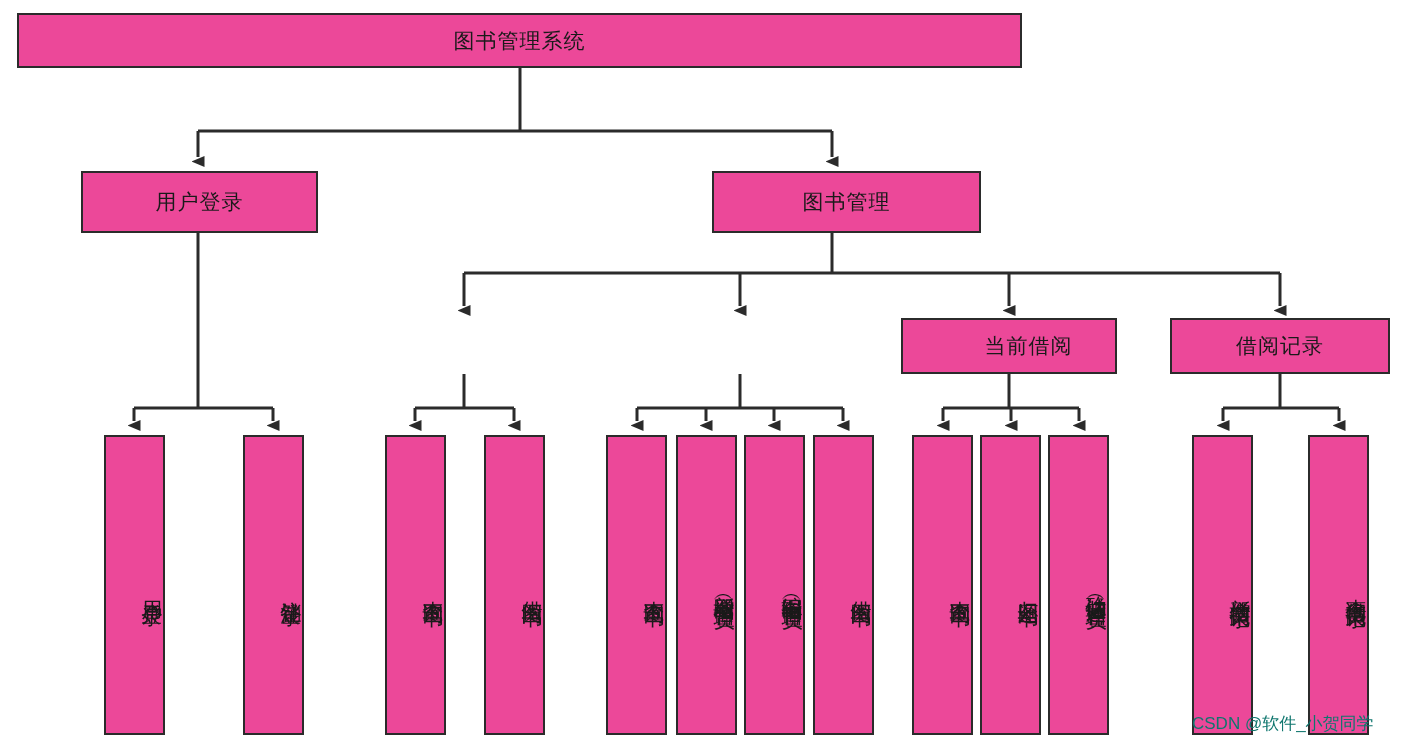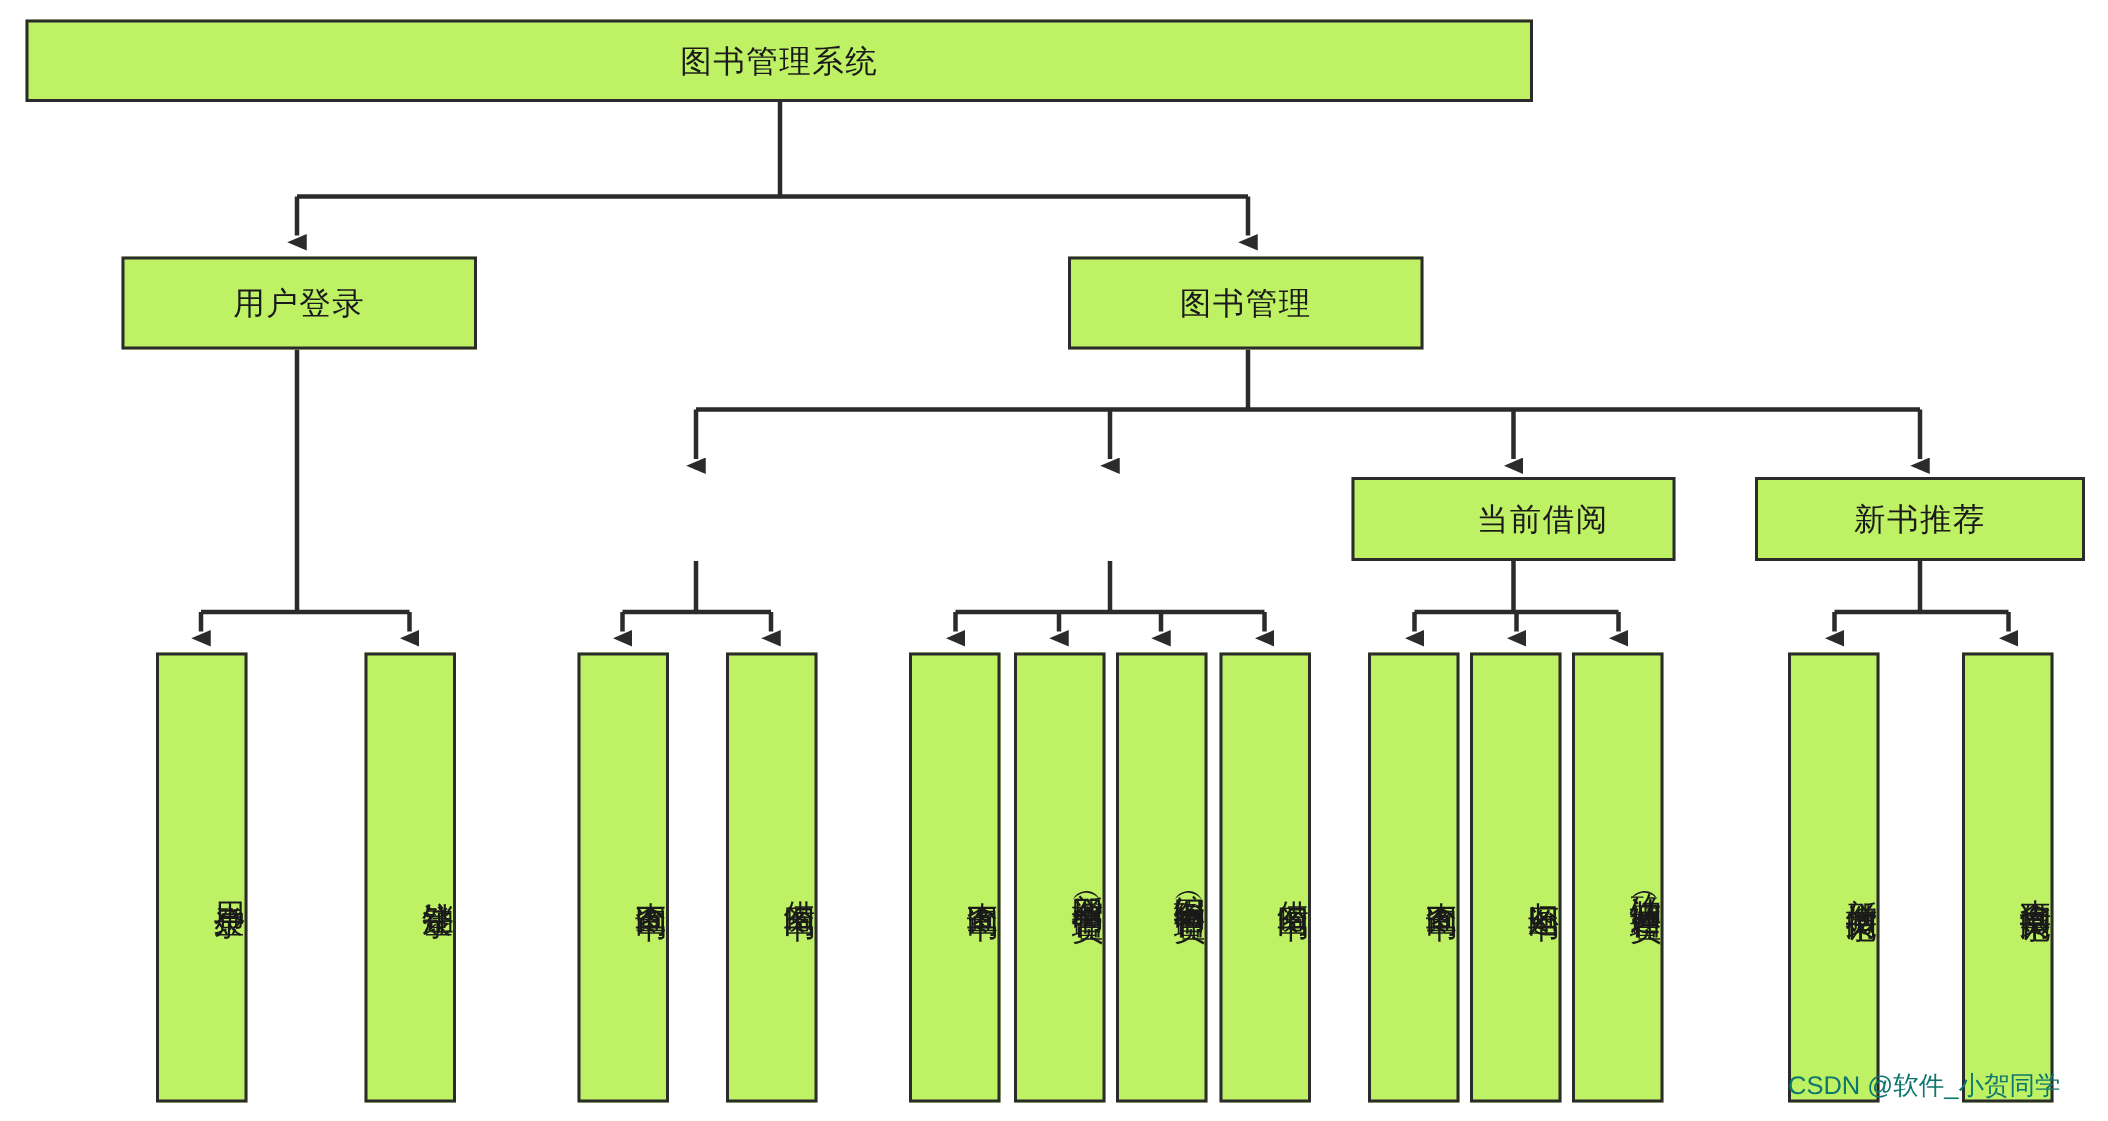"图书管理系统" .node { background: #bef264 -> #ec4899 }
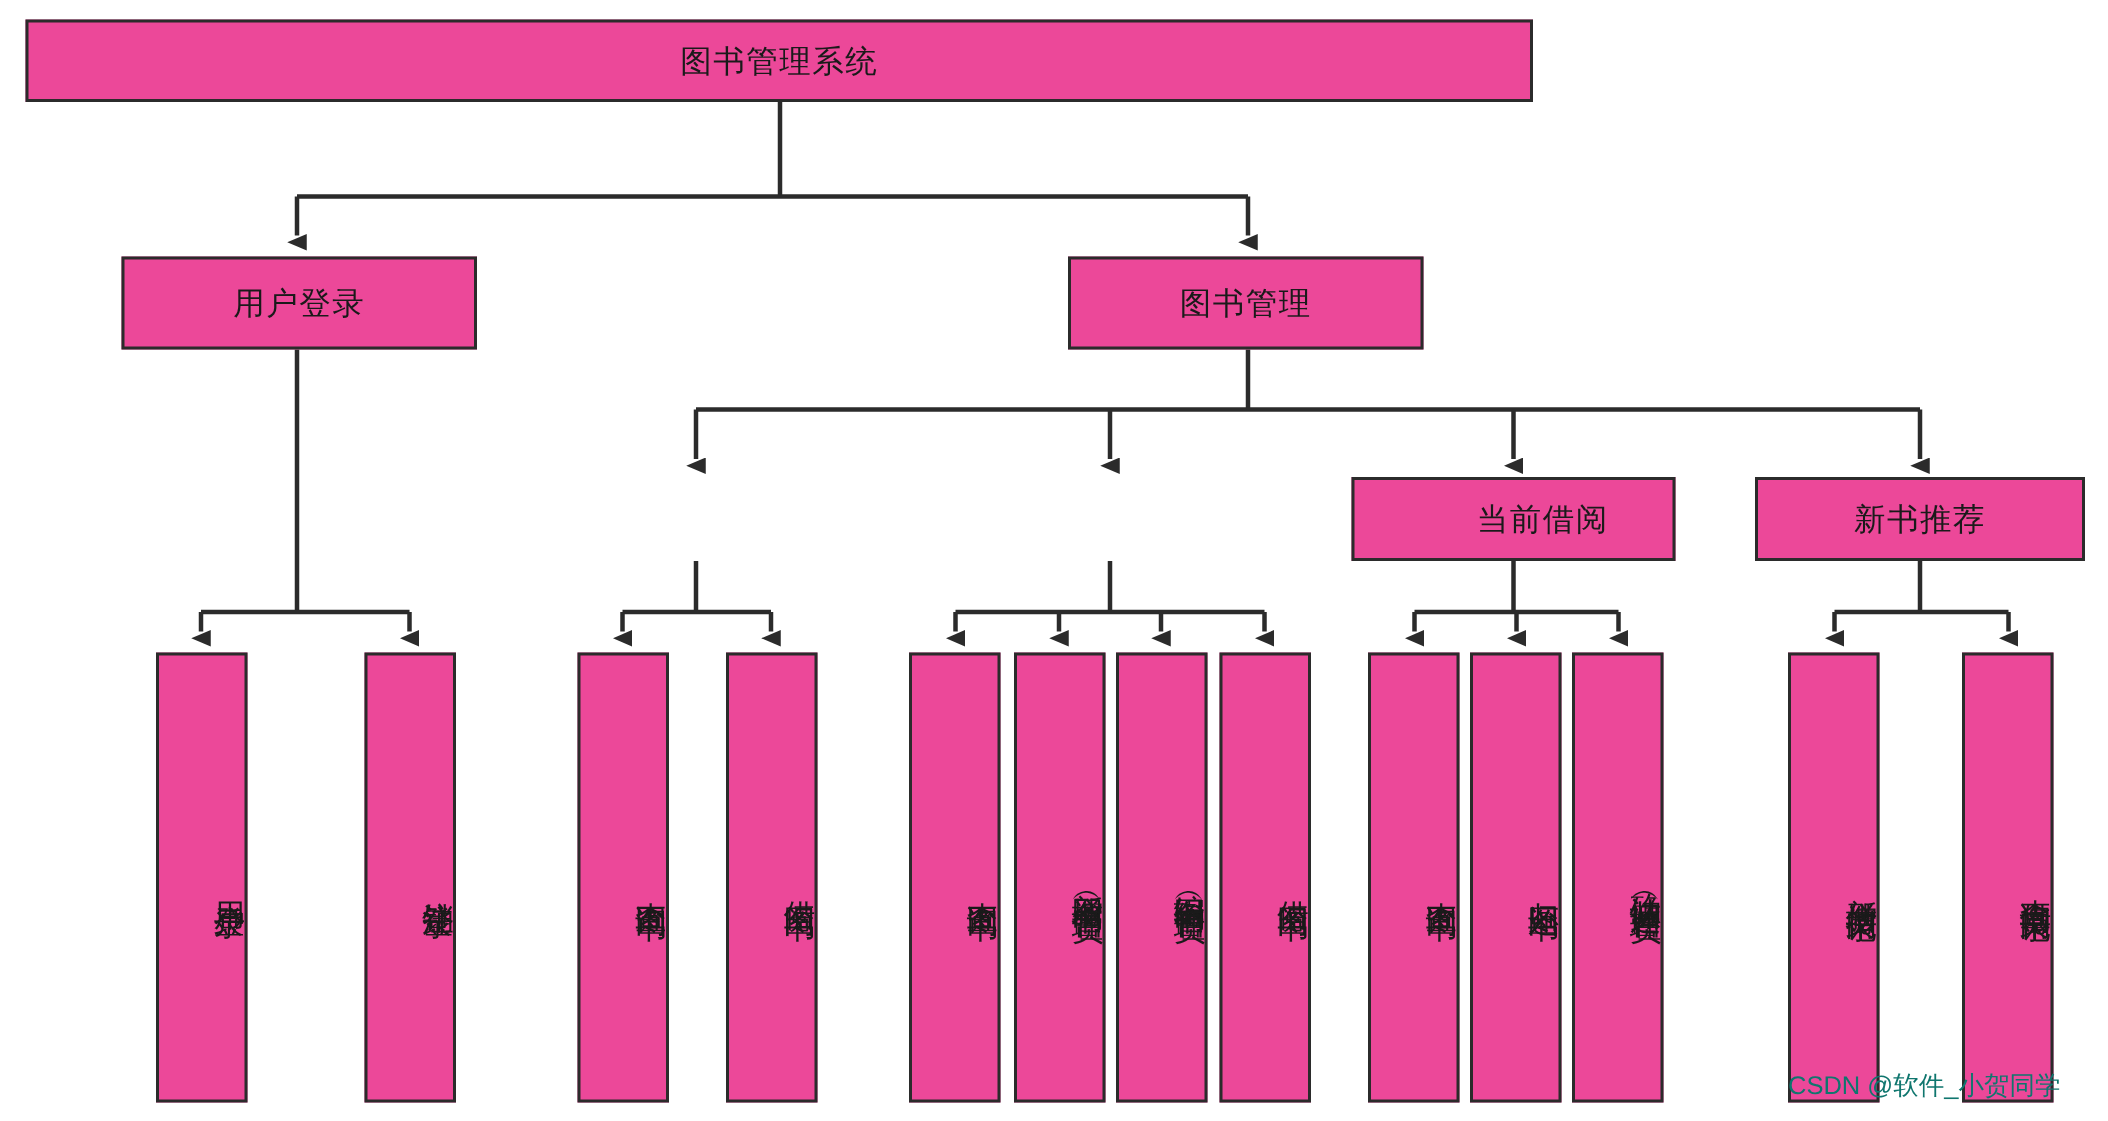"图书管理" div.node { width: 237px -> 269px }
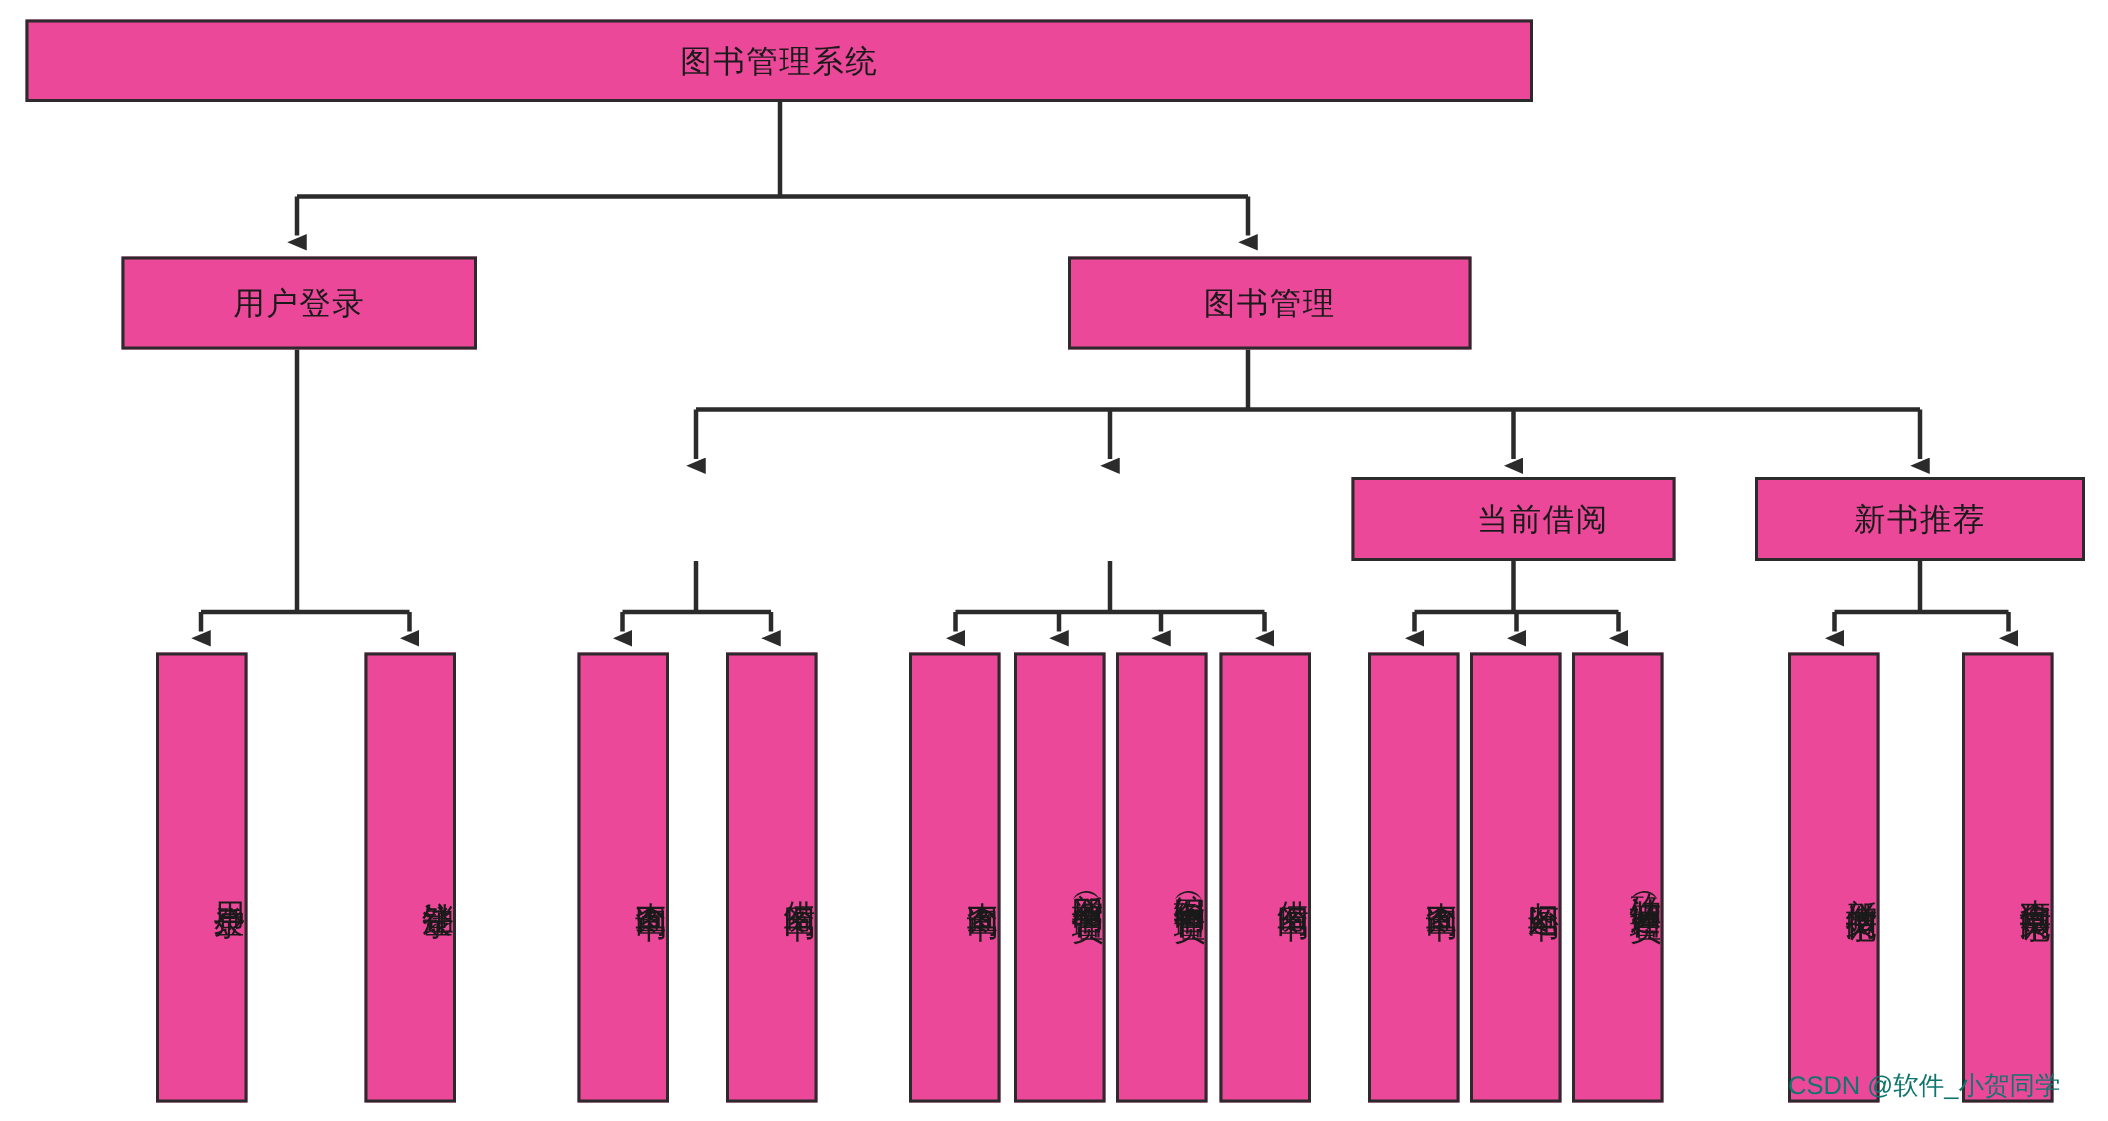"新书推荐" span { text: 新书推荐 -> 借阅记录 }
